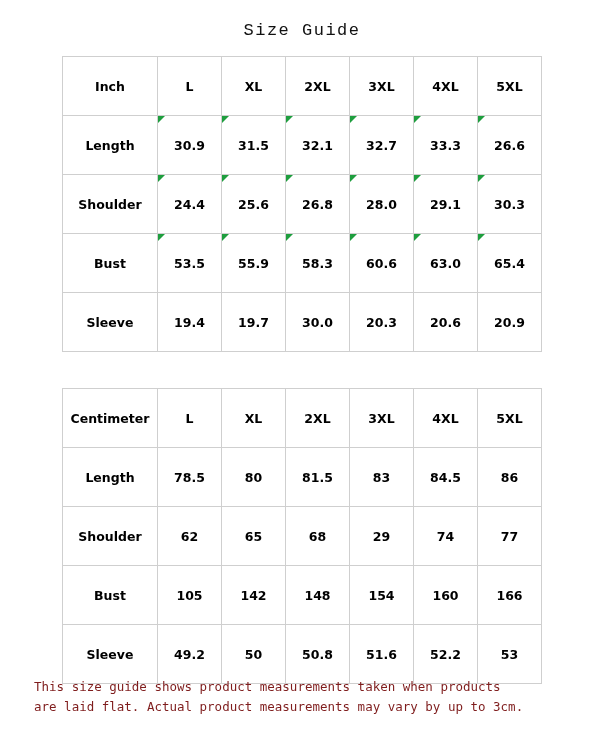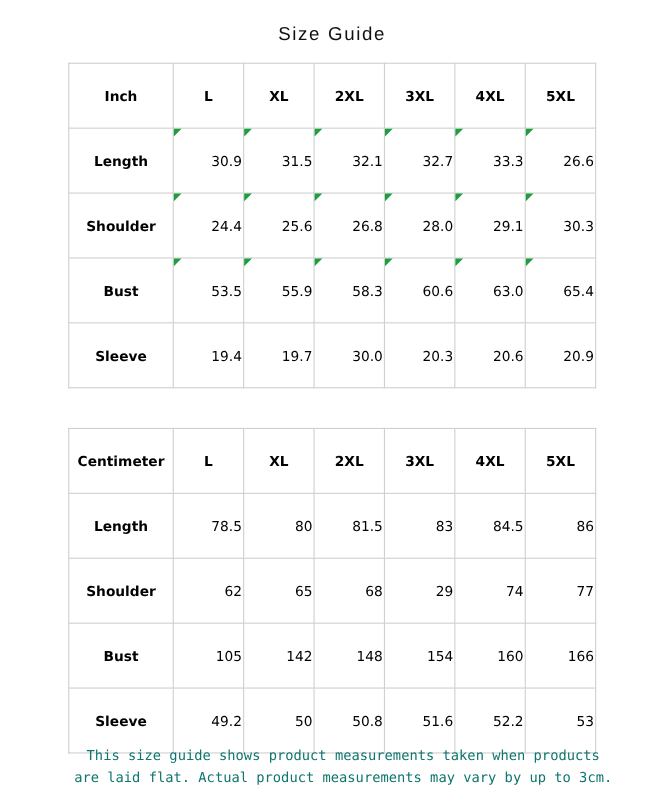"Size Guide" .title { font-family: Liberation Sans, sans-serif -> Liberation Mono, monospace }
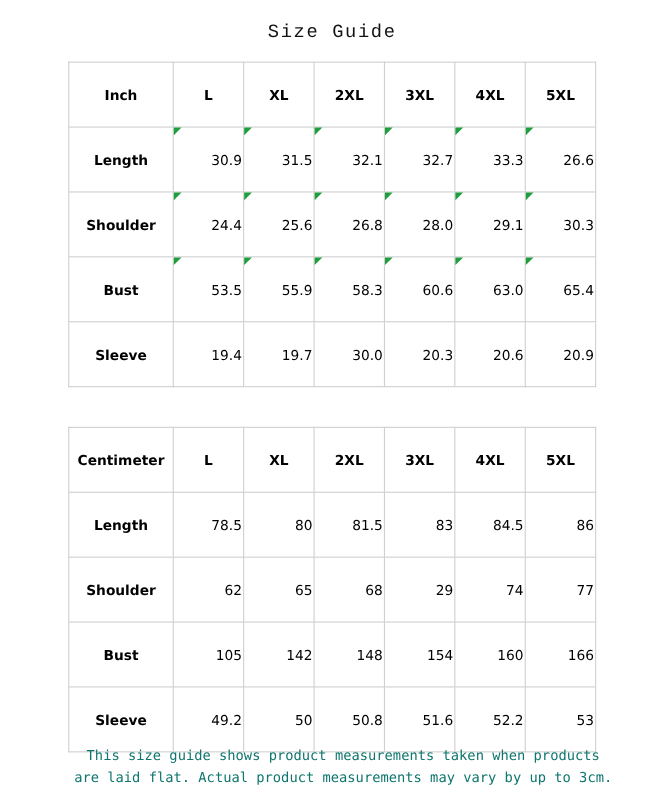"30.9" table.size-table td.val, table.size-table th.val { font-weight: normal -> bold; text-align: right -> none }
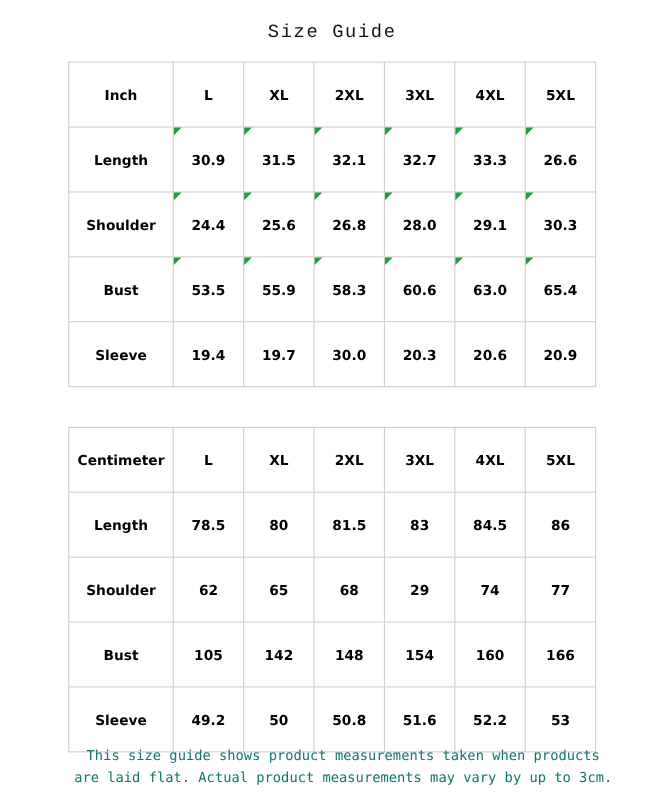"This size guide shows product" .footnote { color: #0f766e -> #7f1d1d; text-align: center -> left }
